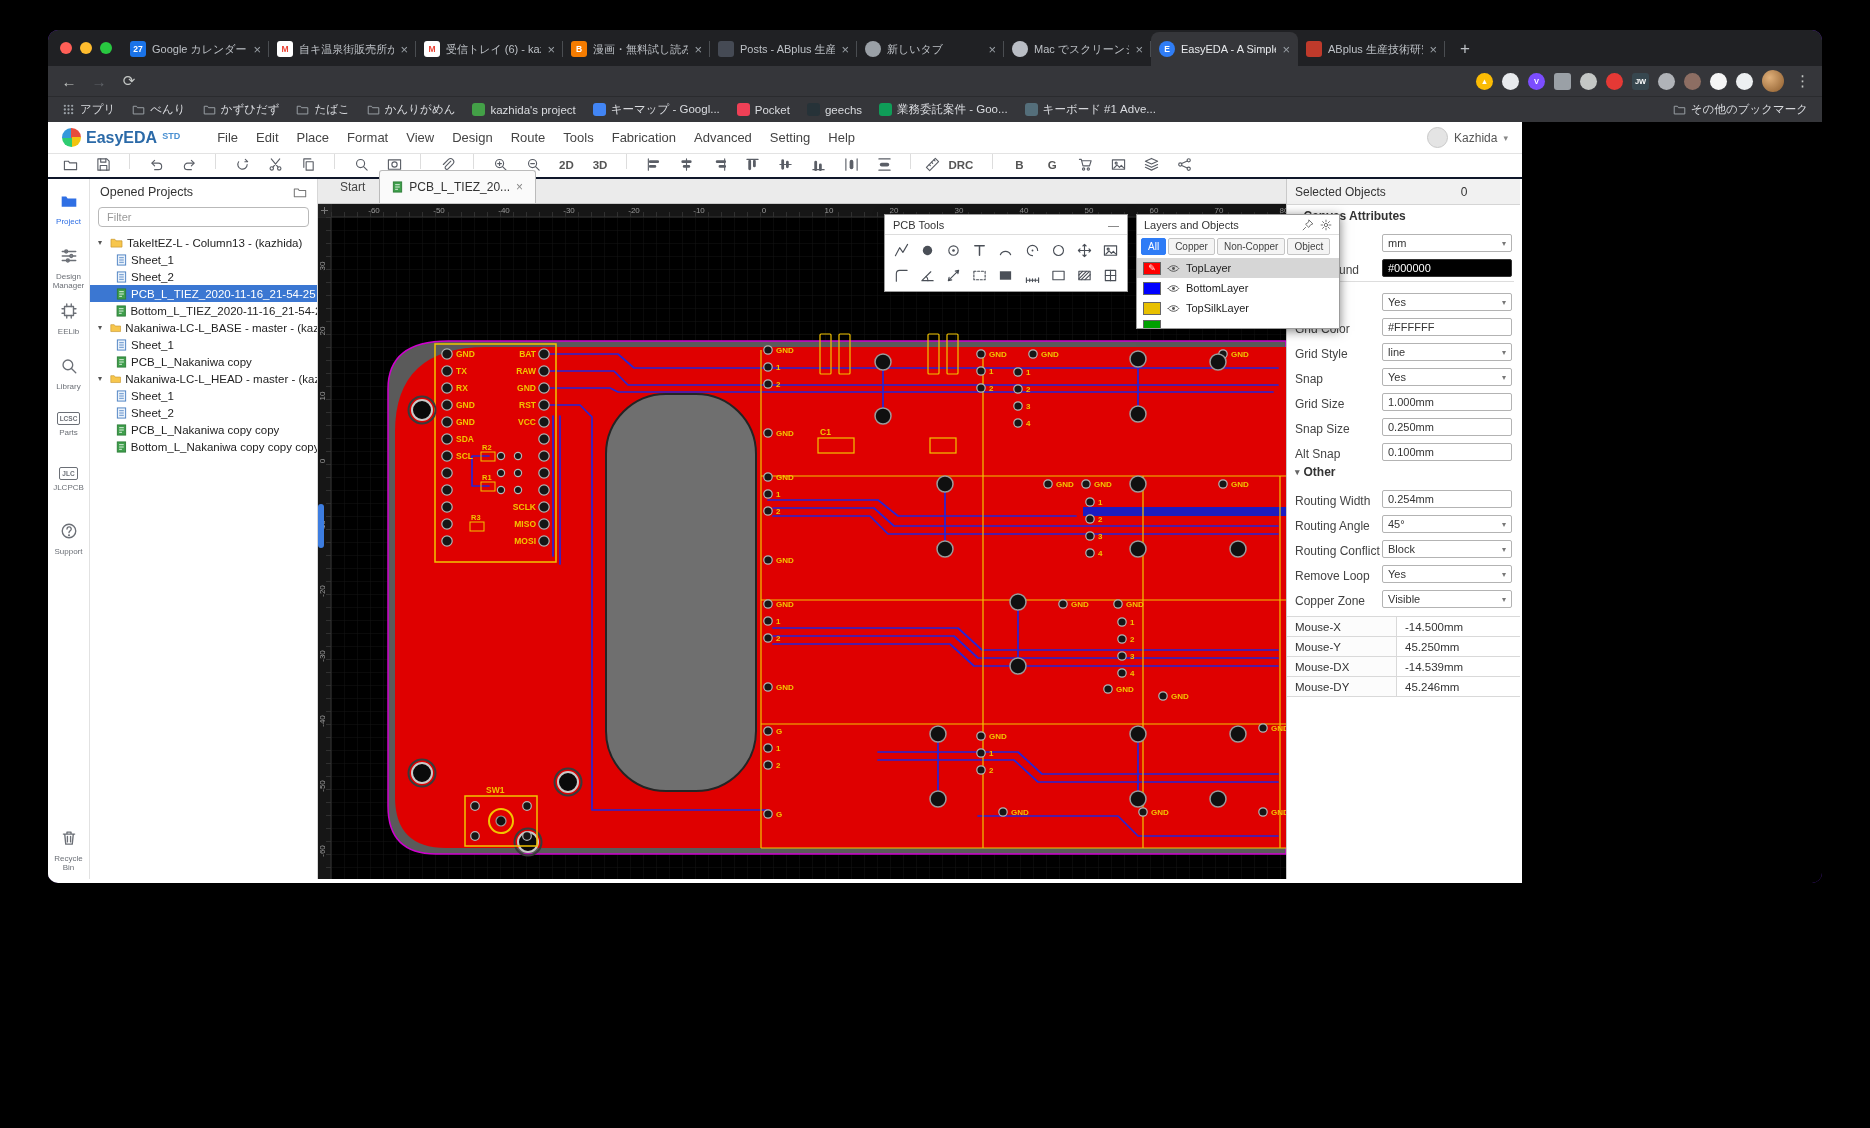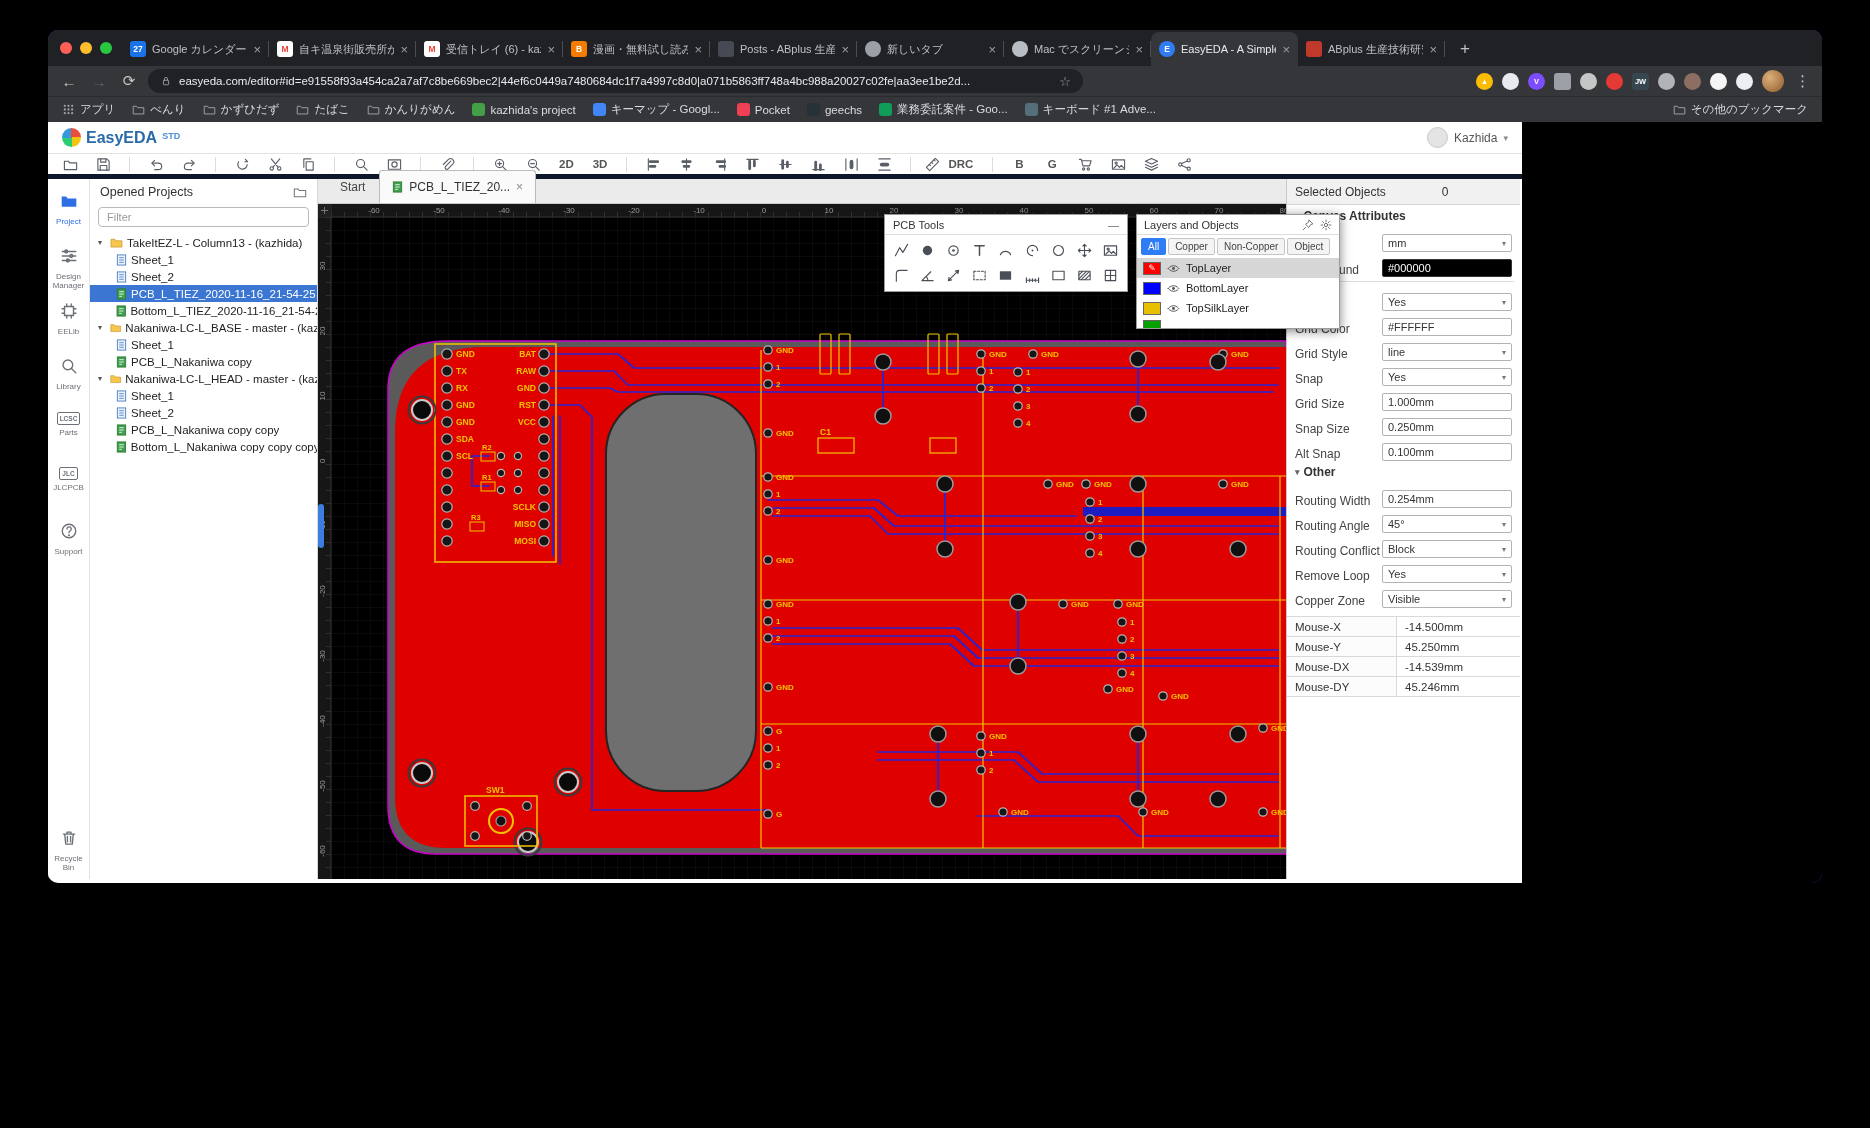"easyeda.com/editor#id=e91558f93a454ca2a7" div.urlpill { html: <div> <span> <svg> <rect></rect> <path></path> </svg> </span> <span>easyeda.com/editor#id=e91558f93a454ca2a7af7c8be669bec2|44ef6c0449a7480684dc1f7a4997c8d0|a071b5863ff748a4bc988a20027c02fe|aa3ee1be2d...</span> <span>☆</span> </div> -> none }
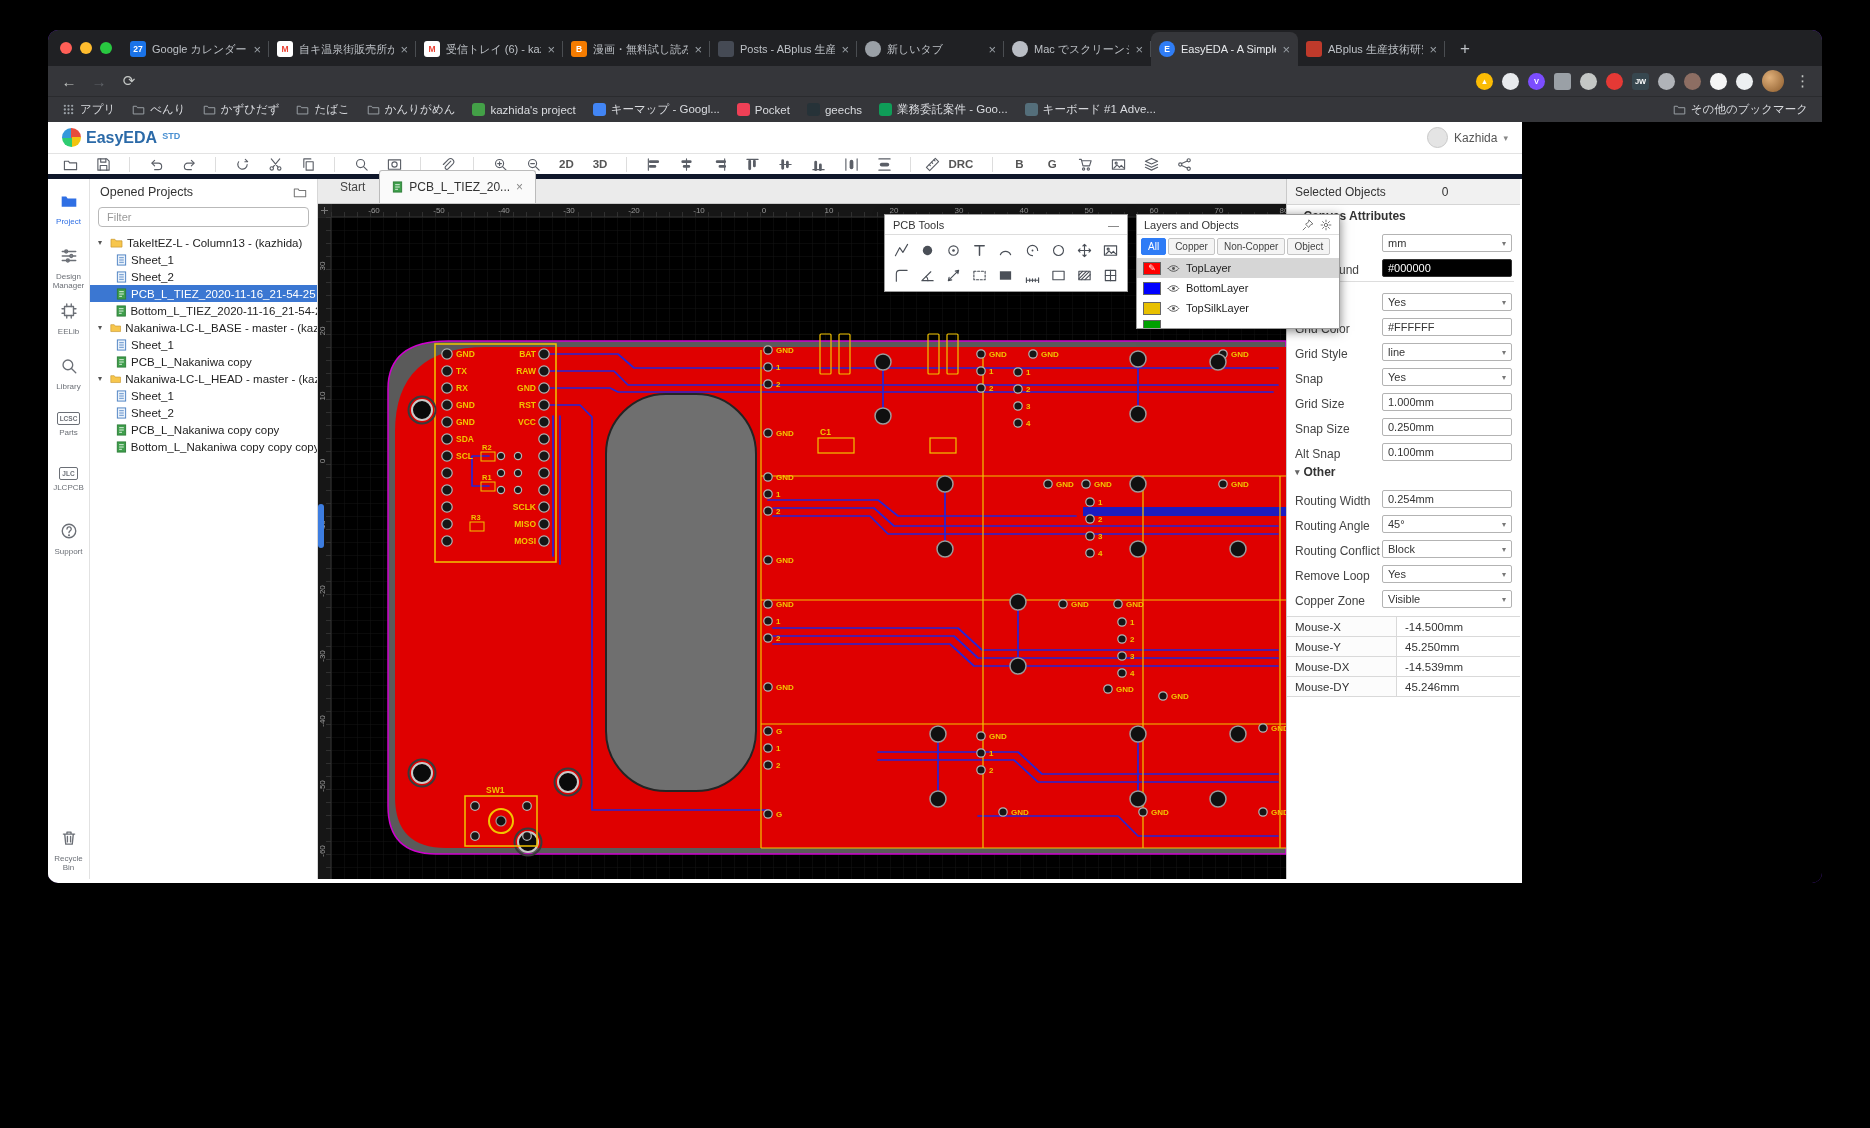"File" div.menus { html: none -> <div> <div>File</div> <div>Edit</div> <div>Place</div> <div>Format</div> <div>View</div> <div>Design</div> <div>Route</div> <div>Tools</div> <div>Fabrication</div> <div>Advanced</div> <div>Setting</div> <div>Help</div> </div> }
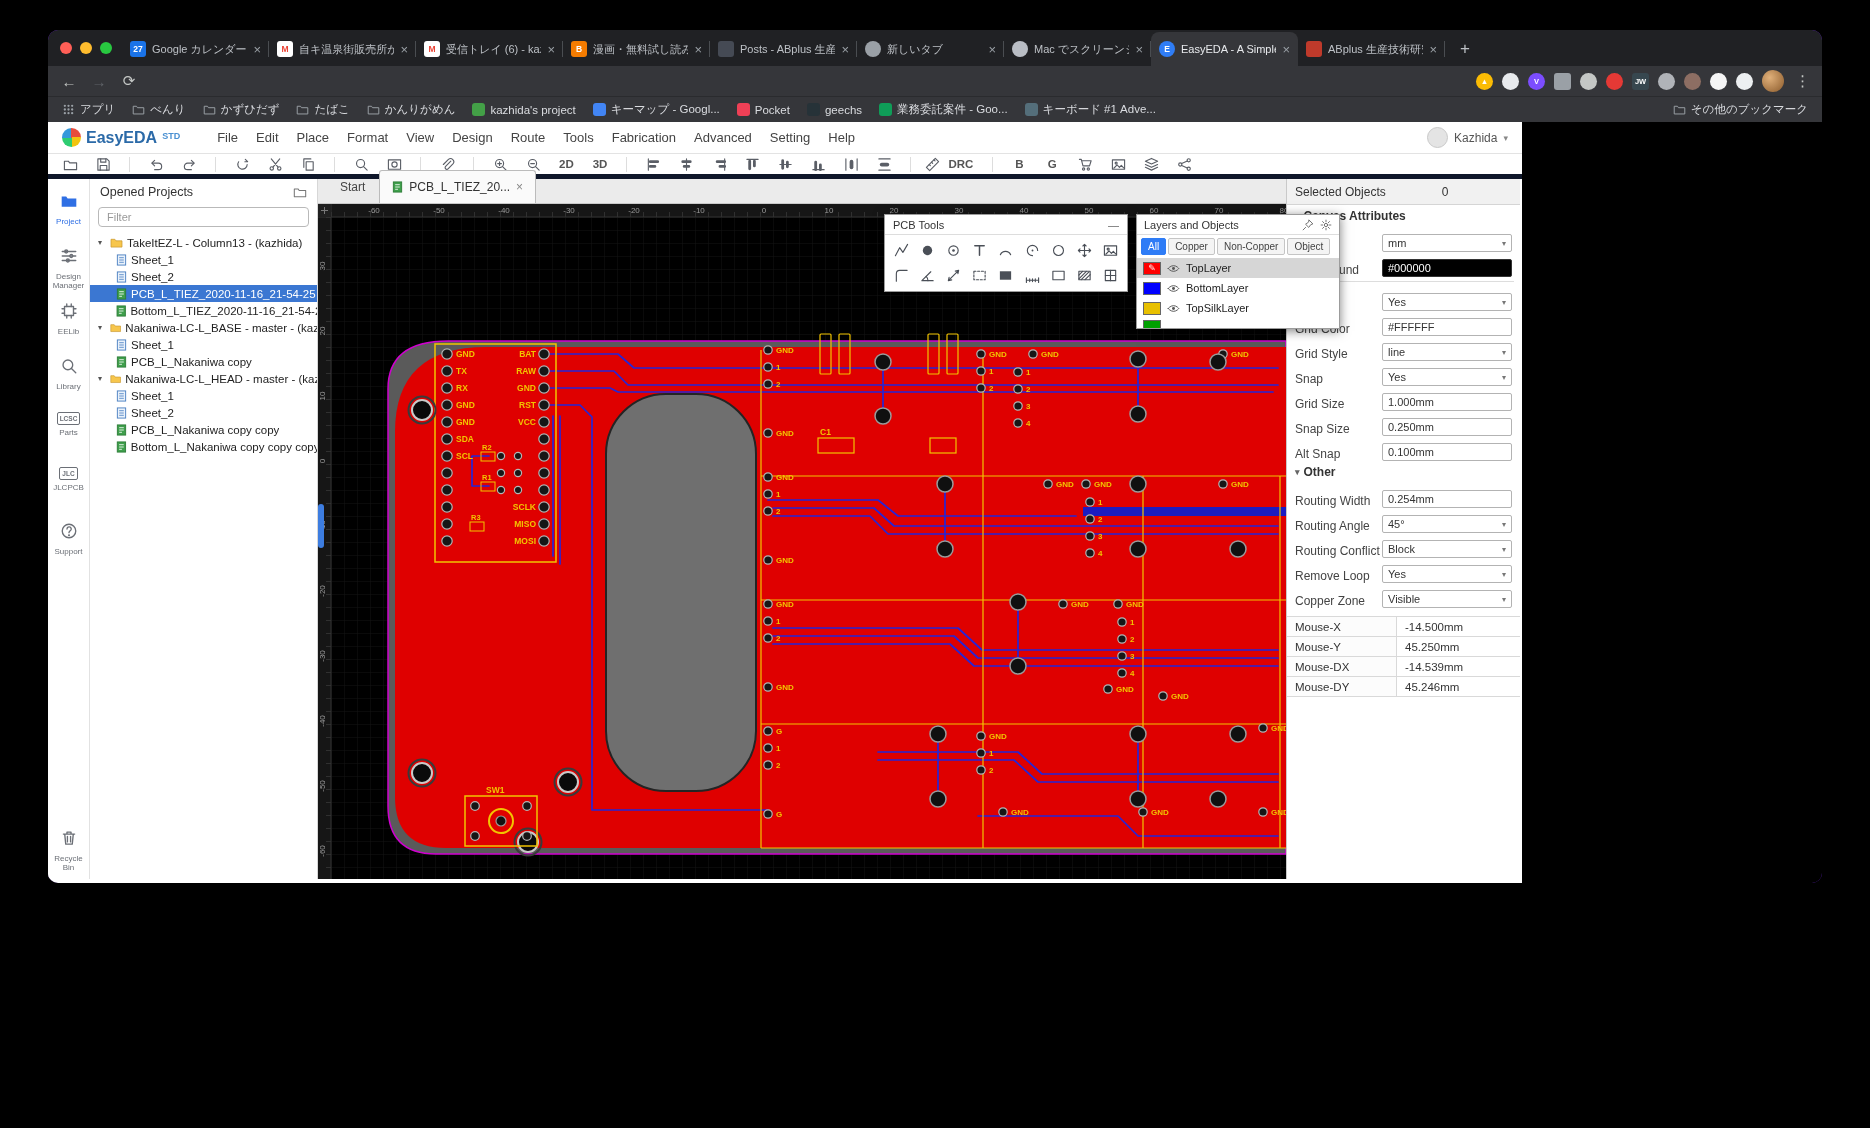"2D" .toolbar { align-items: center -> flex-start; border-bottom: 5px solid #0f172a -> 2px solid #0f172a }
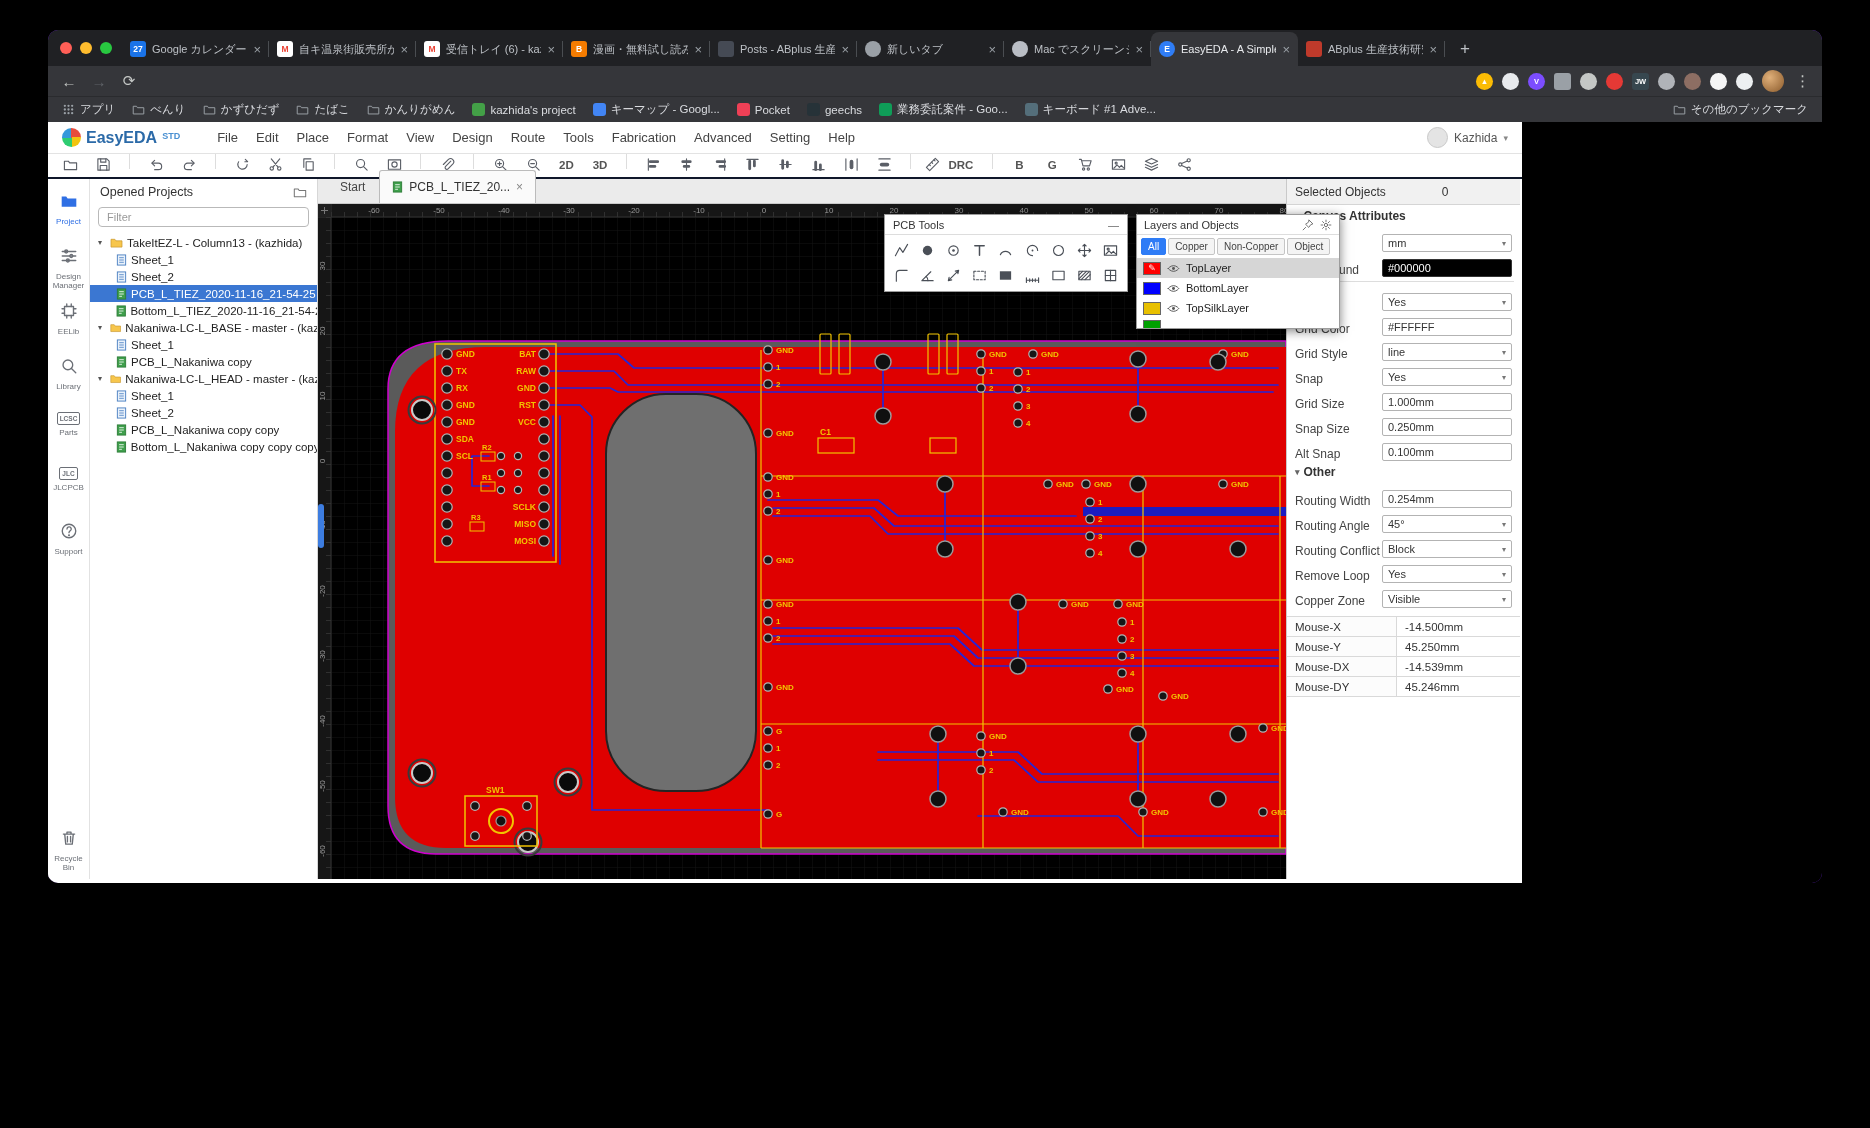"Selected Objects" .rp-selrow { gap: none -> 19px }
